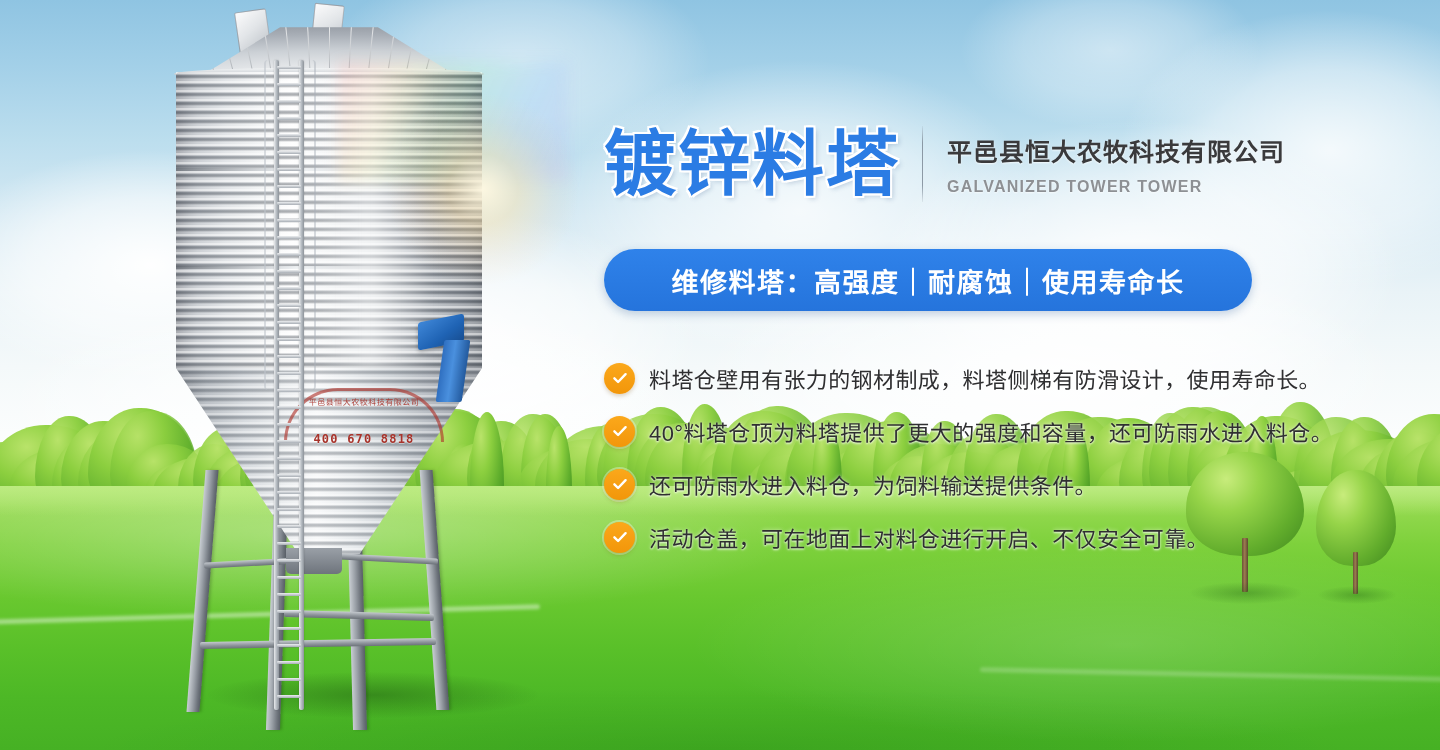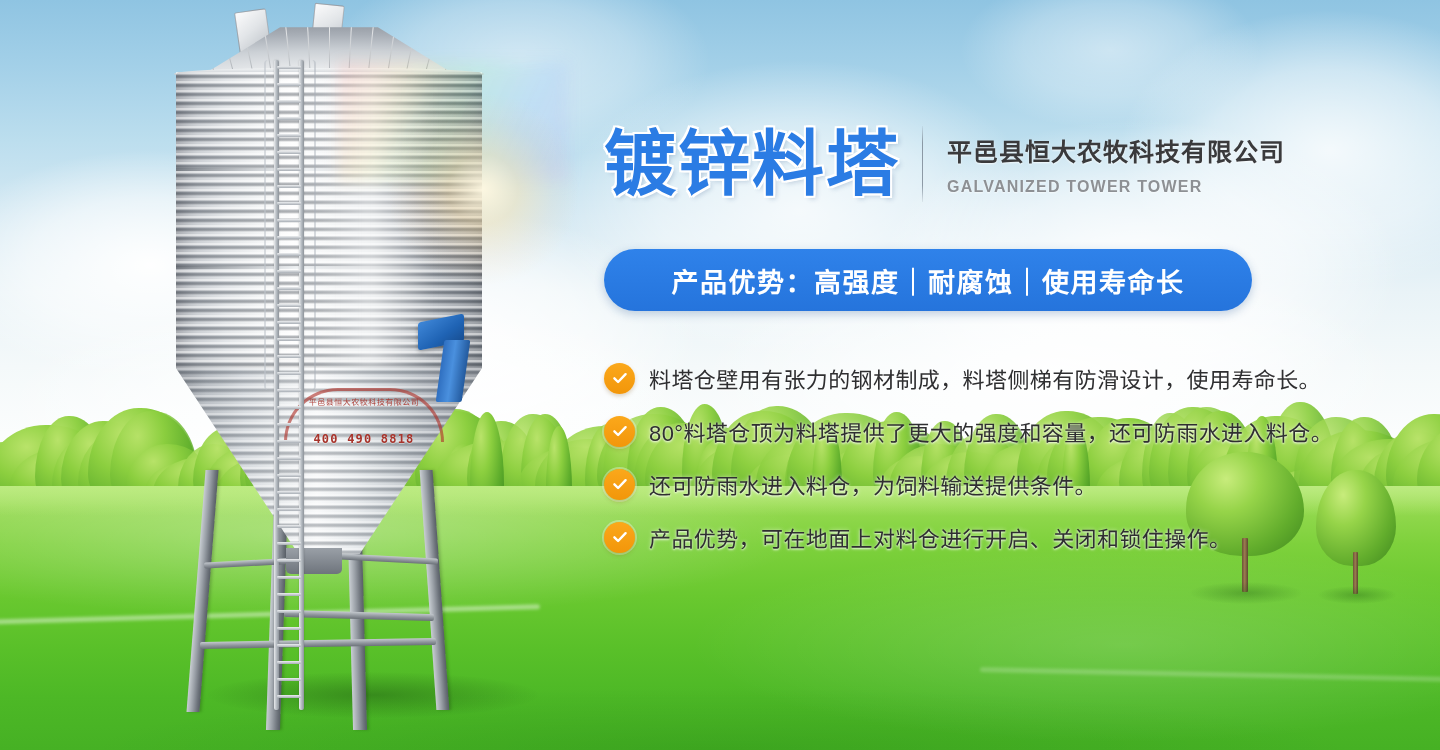"产品优势：高强度｜耐腐蚀｜使用寿命长" span.advantage-text { text: 产品优势 -> 维修料塔 }
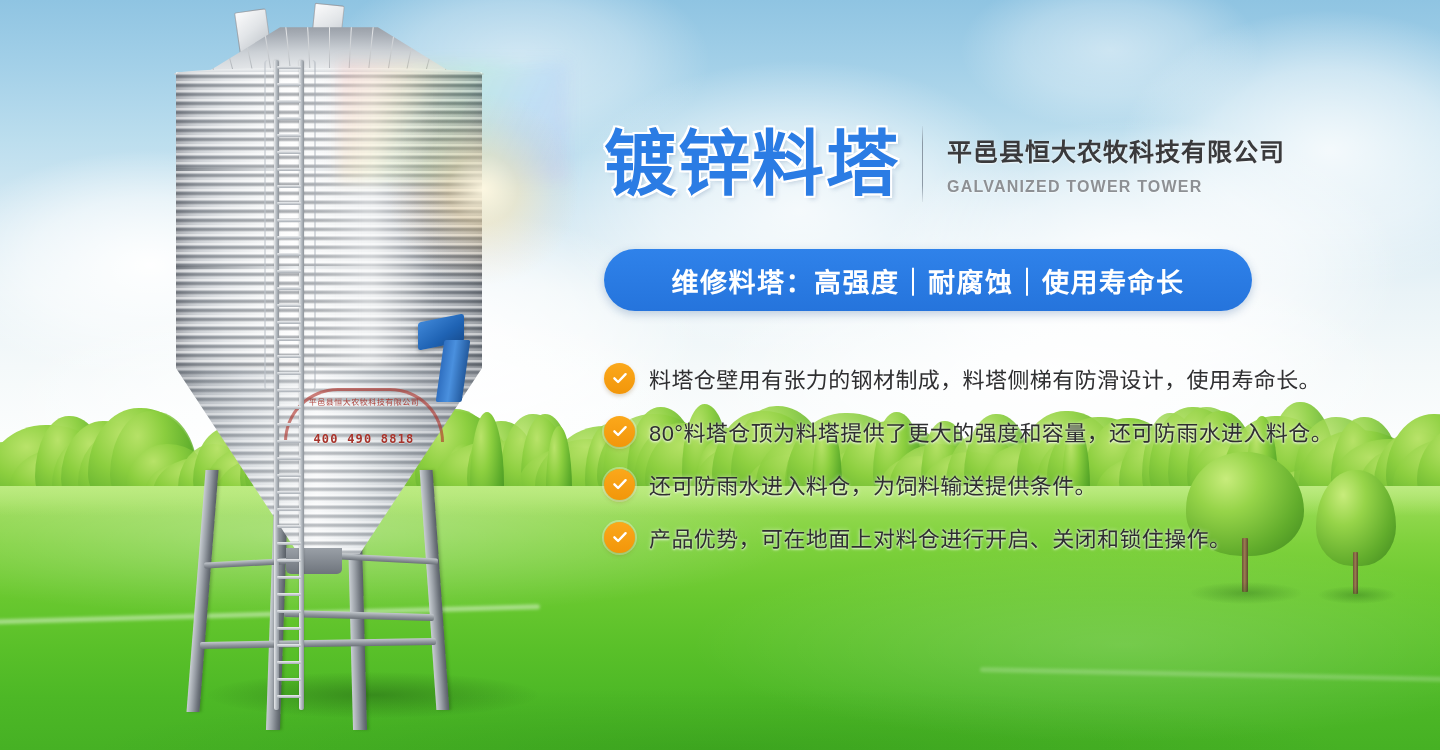"400 490 8818" div.tel { text: 400 490 -> 400 670 }
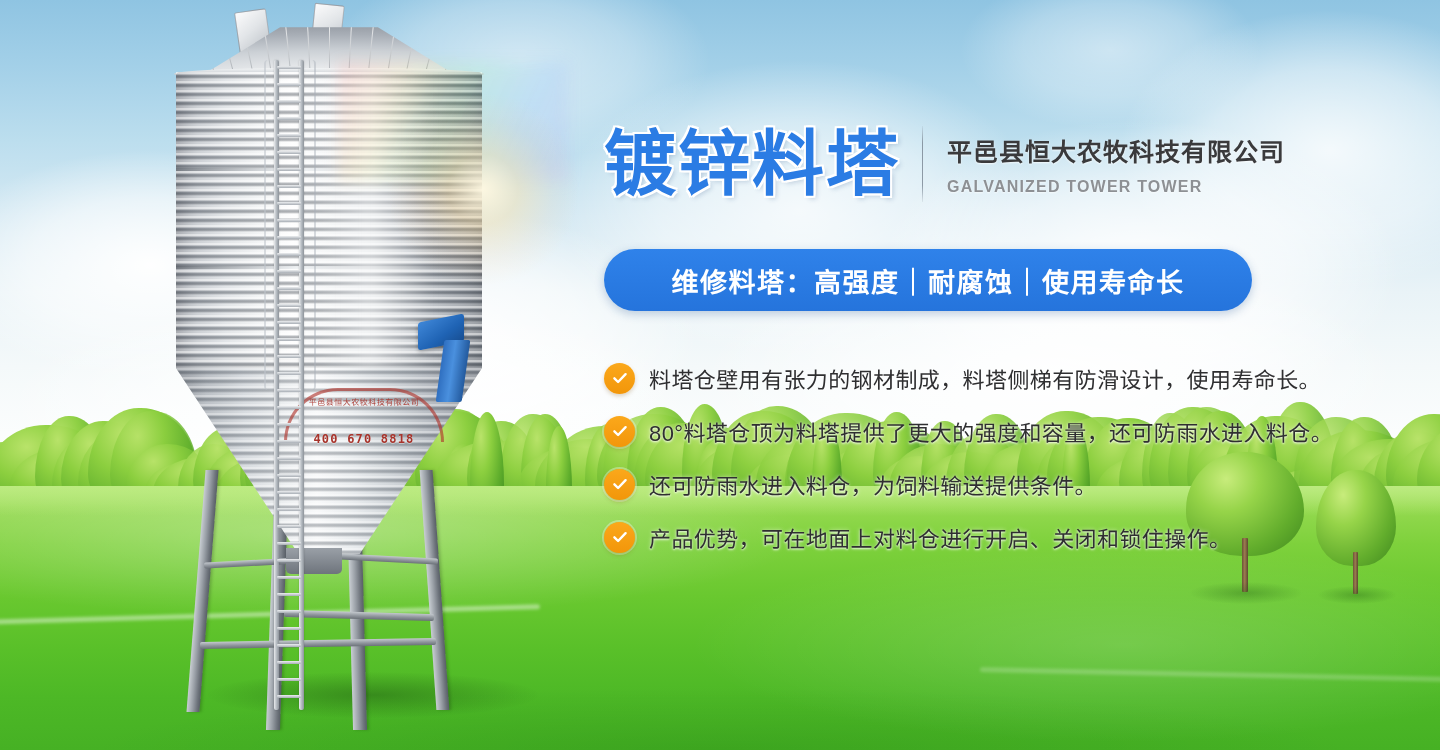"80°料塔仓顶为料塔提供了更大的强度和容量，还可防雨水进入料仓。" span.feature-text { text: 80 -> 40 }
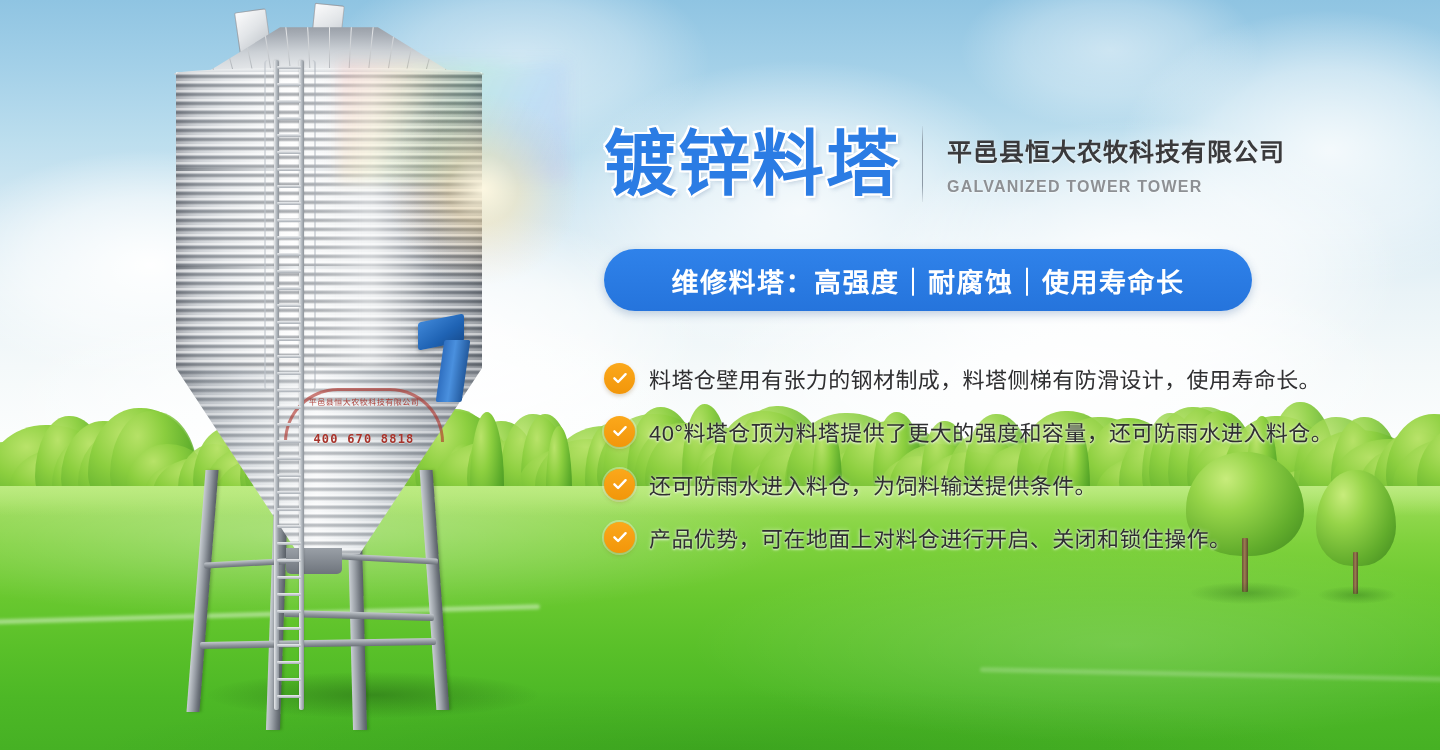"产品优势，可在地面上对料仓进行开启、关闭和锁住操作。" span.feature-text { text: 产品优势，可在地面上对料仓进行开启、关闭和锁住操作 -> 活动仓盖，可在地面上对料仓进行开启、不仅安全可靠 }
